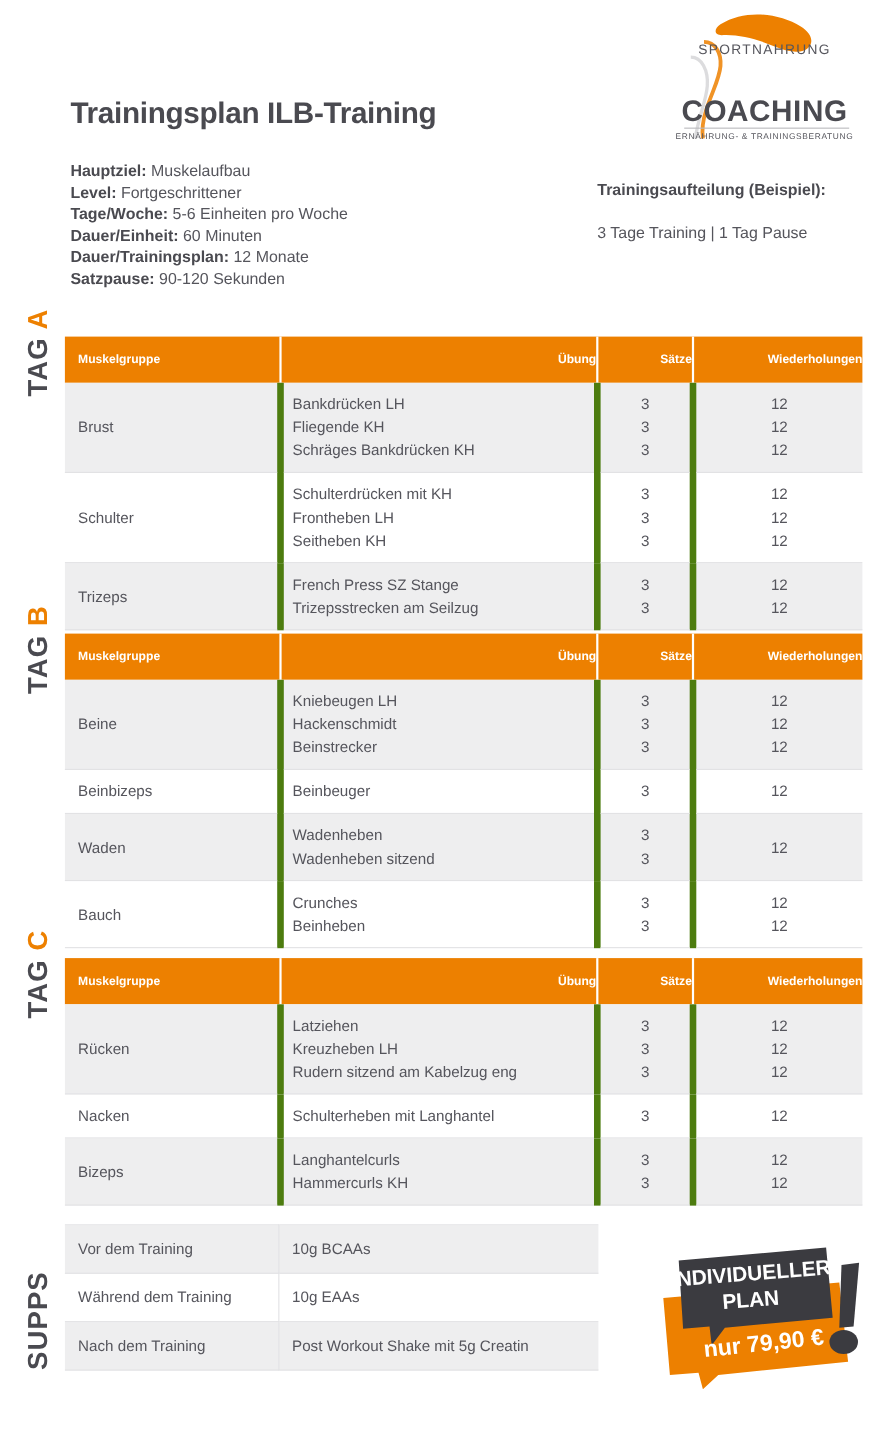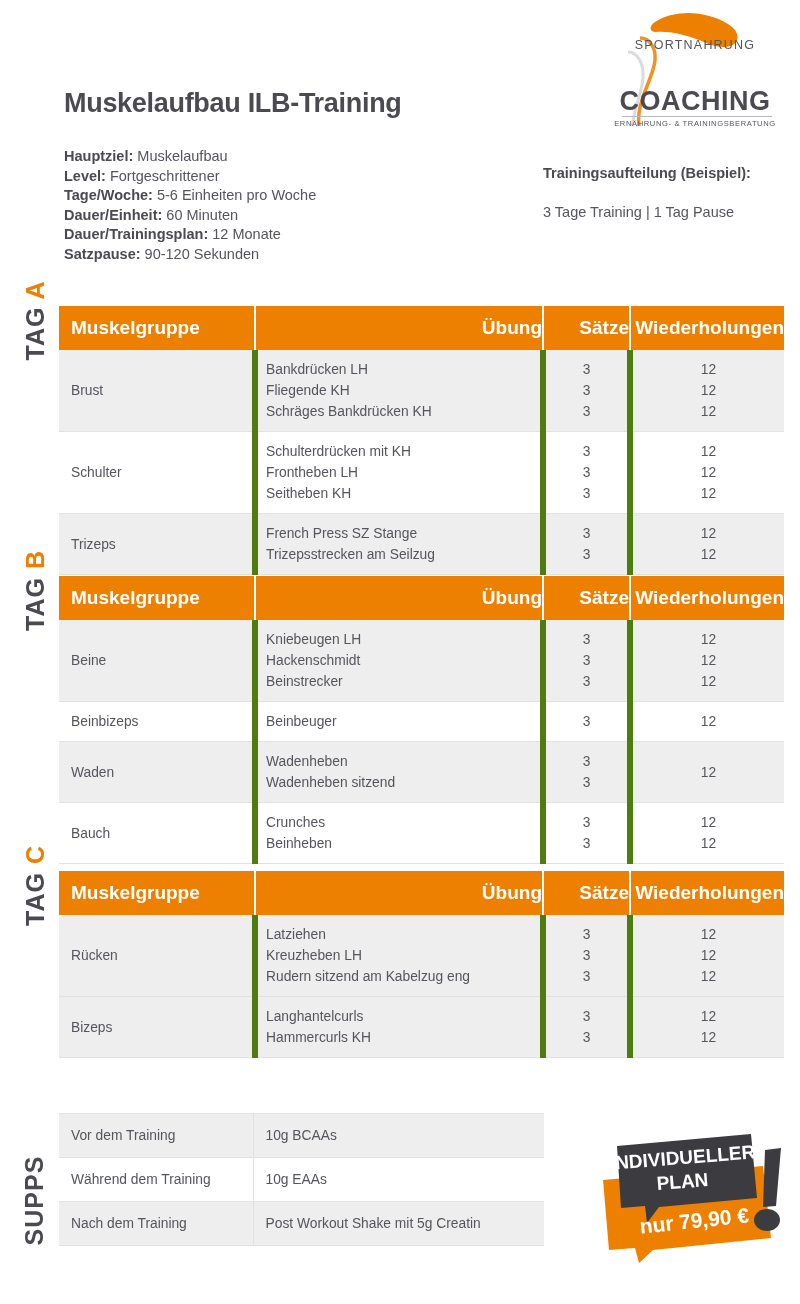"Muskelaufbau ILB-Training" div.title { text: Muskelaufbau -> Trainingsplan }
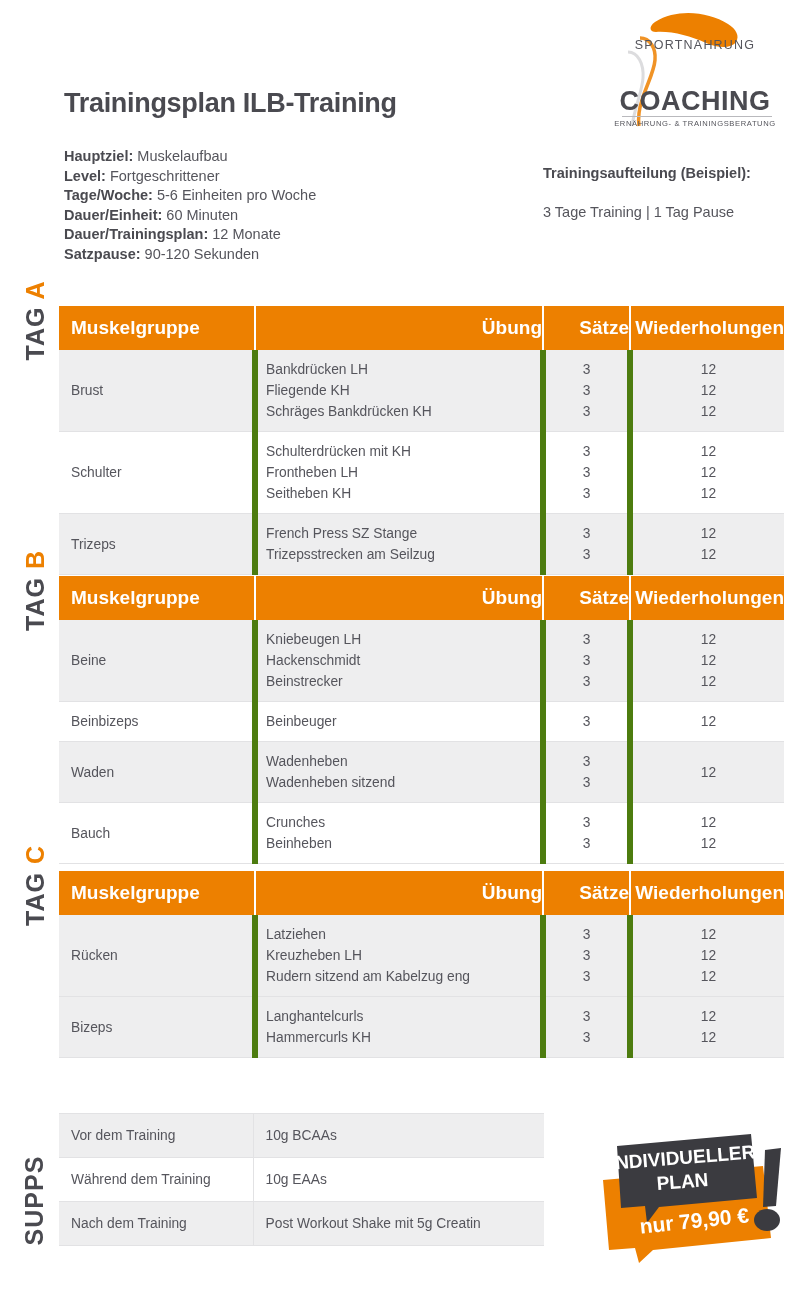"Muskelgruppe" .tbl thead th { font-size: 19px -> 11px }
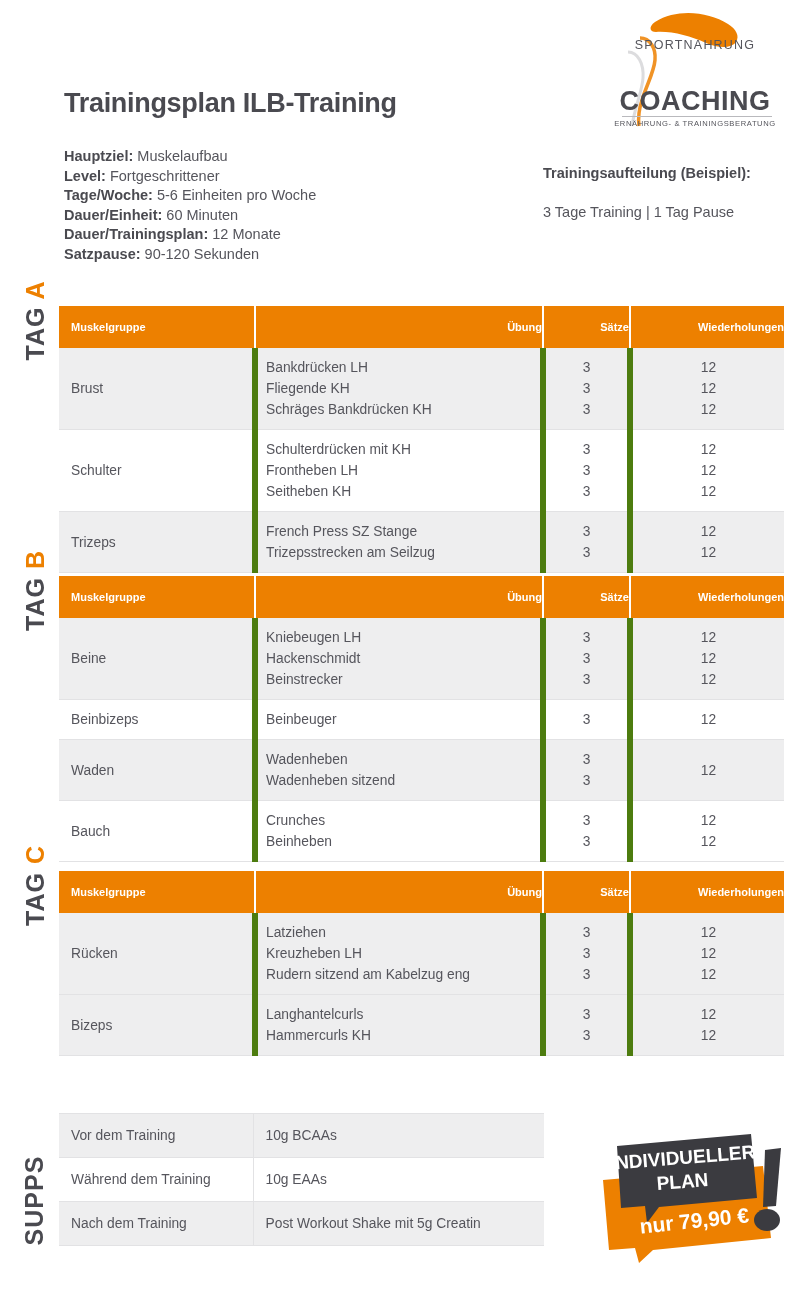"Nacken" tr.plain { html: none -> <tr> <td>Nacken</td> <td> <span>Schulterheben mit Langhantel</span> </td> <td> <span>3</span> </td> <td> <span>12</span> </td> </tr> }
